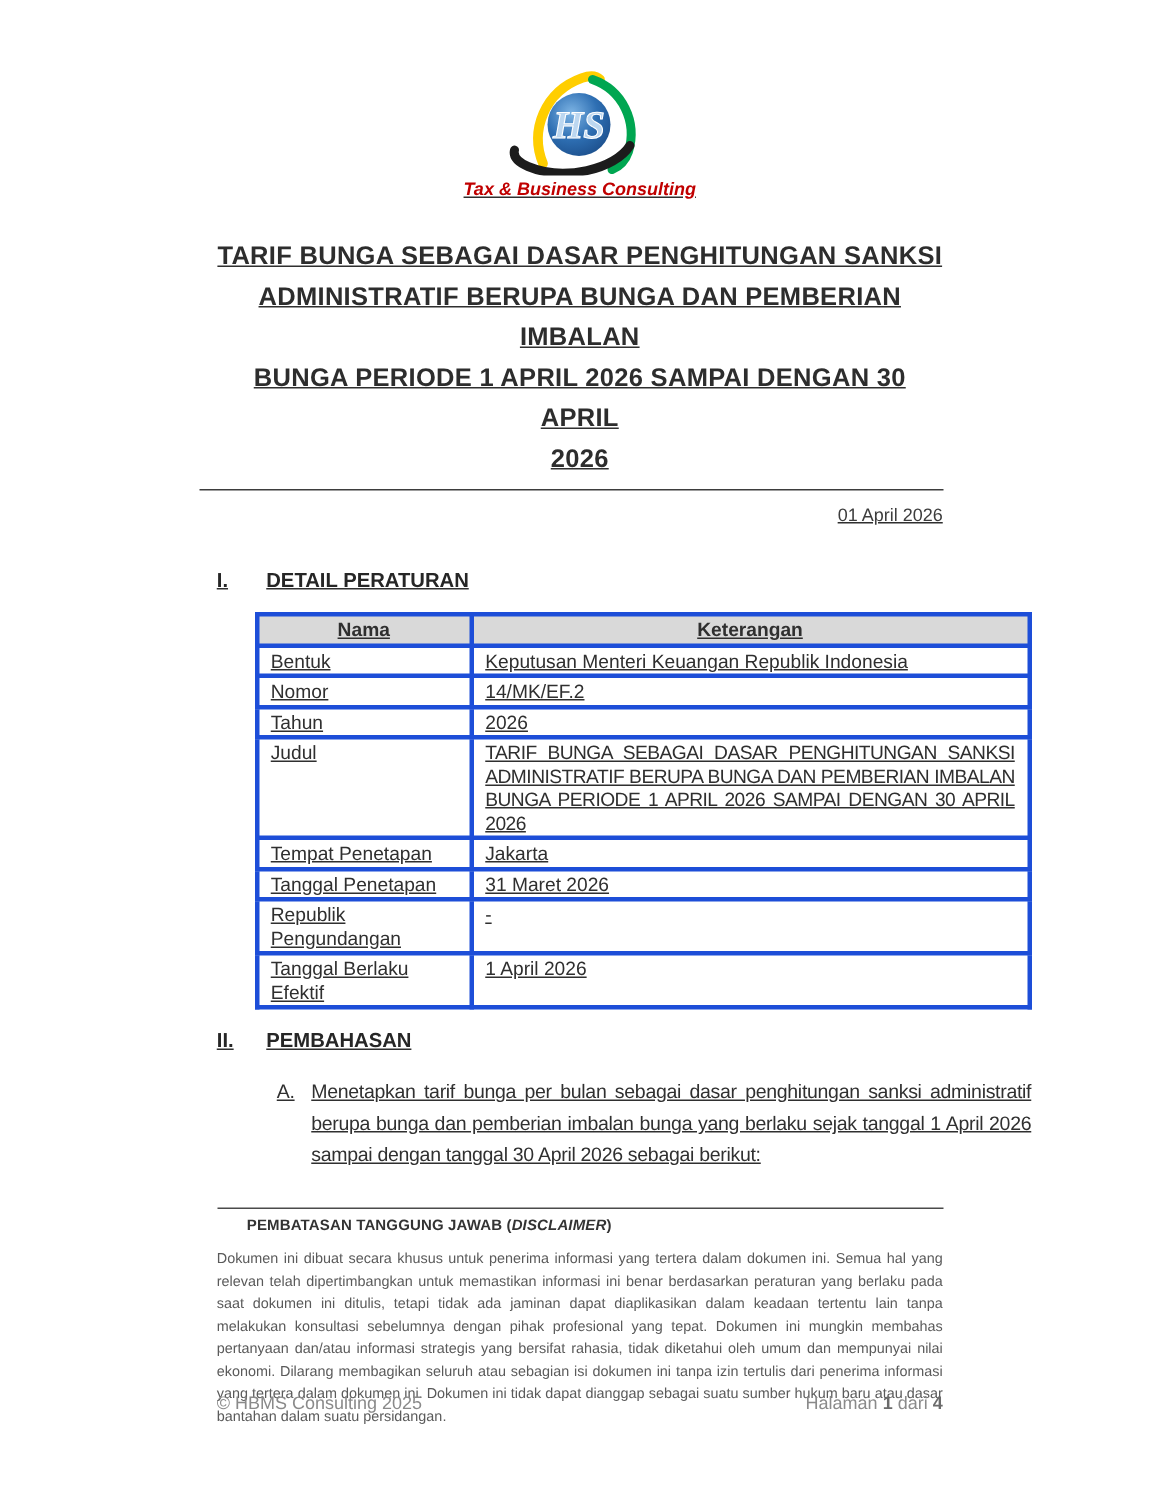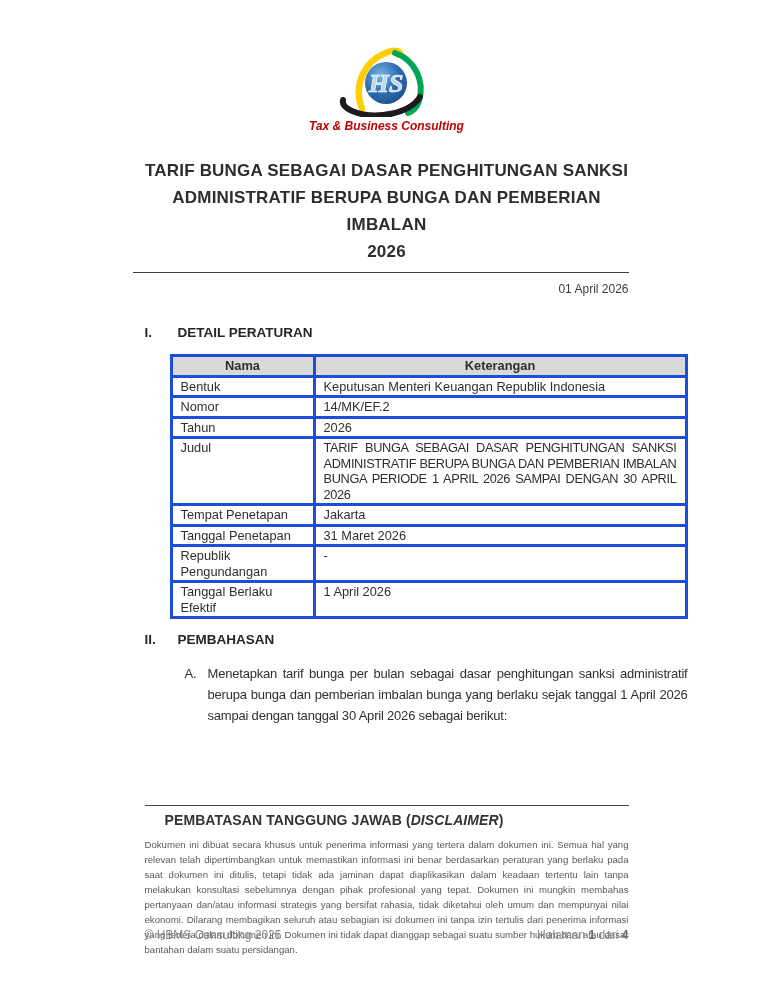"HS" .page { text-decoration: none -> underline }
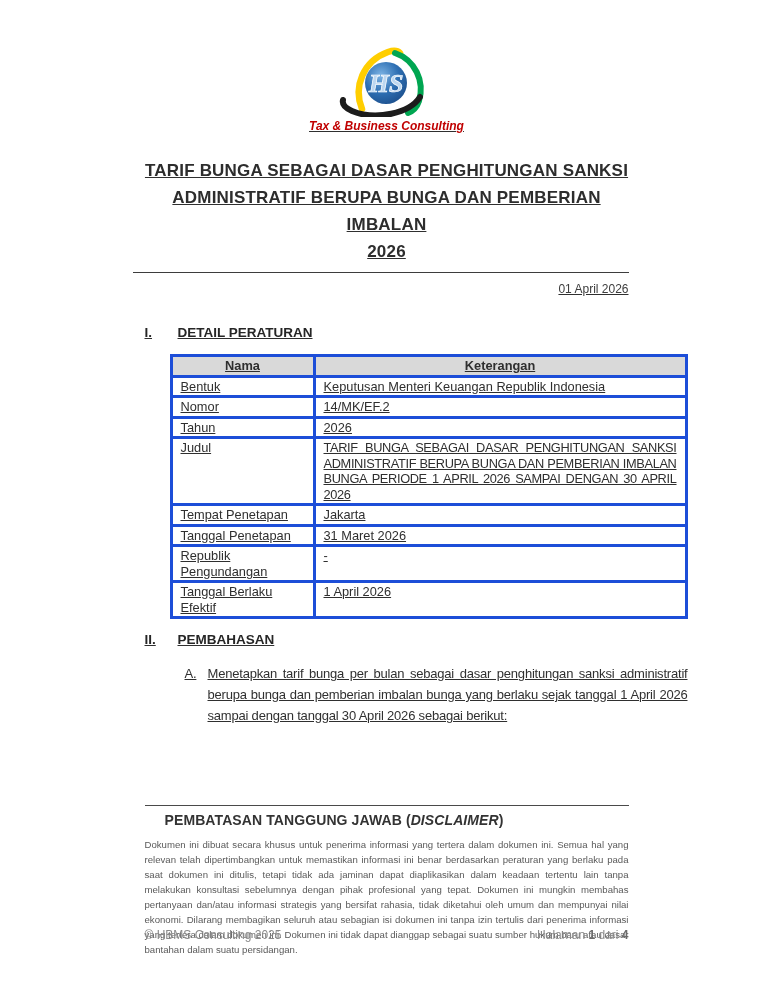"BUNGA PERIODE 1 APRIL 2026" div { html: none -> <div>BUNGA PERIODE 1 APRIL 2026 SAMPAI DENGAN 30 APRIL</div> }
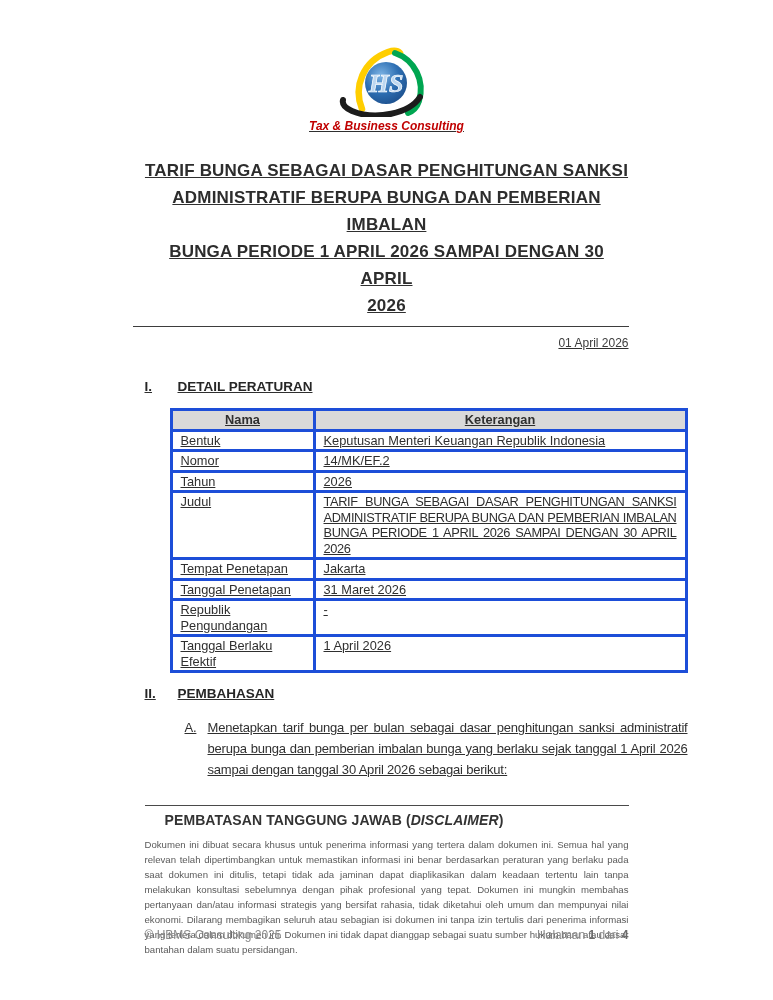"PEMBATASAN TANGGUNG JAWAB (DISCLAIMER)" .disc-heading { font-size: 14px -> 10px }
